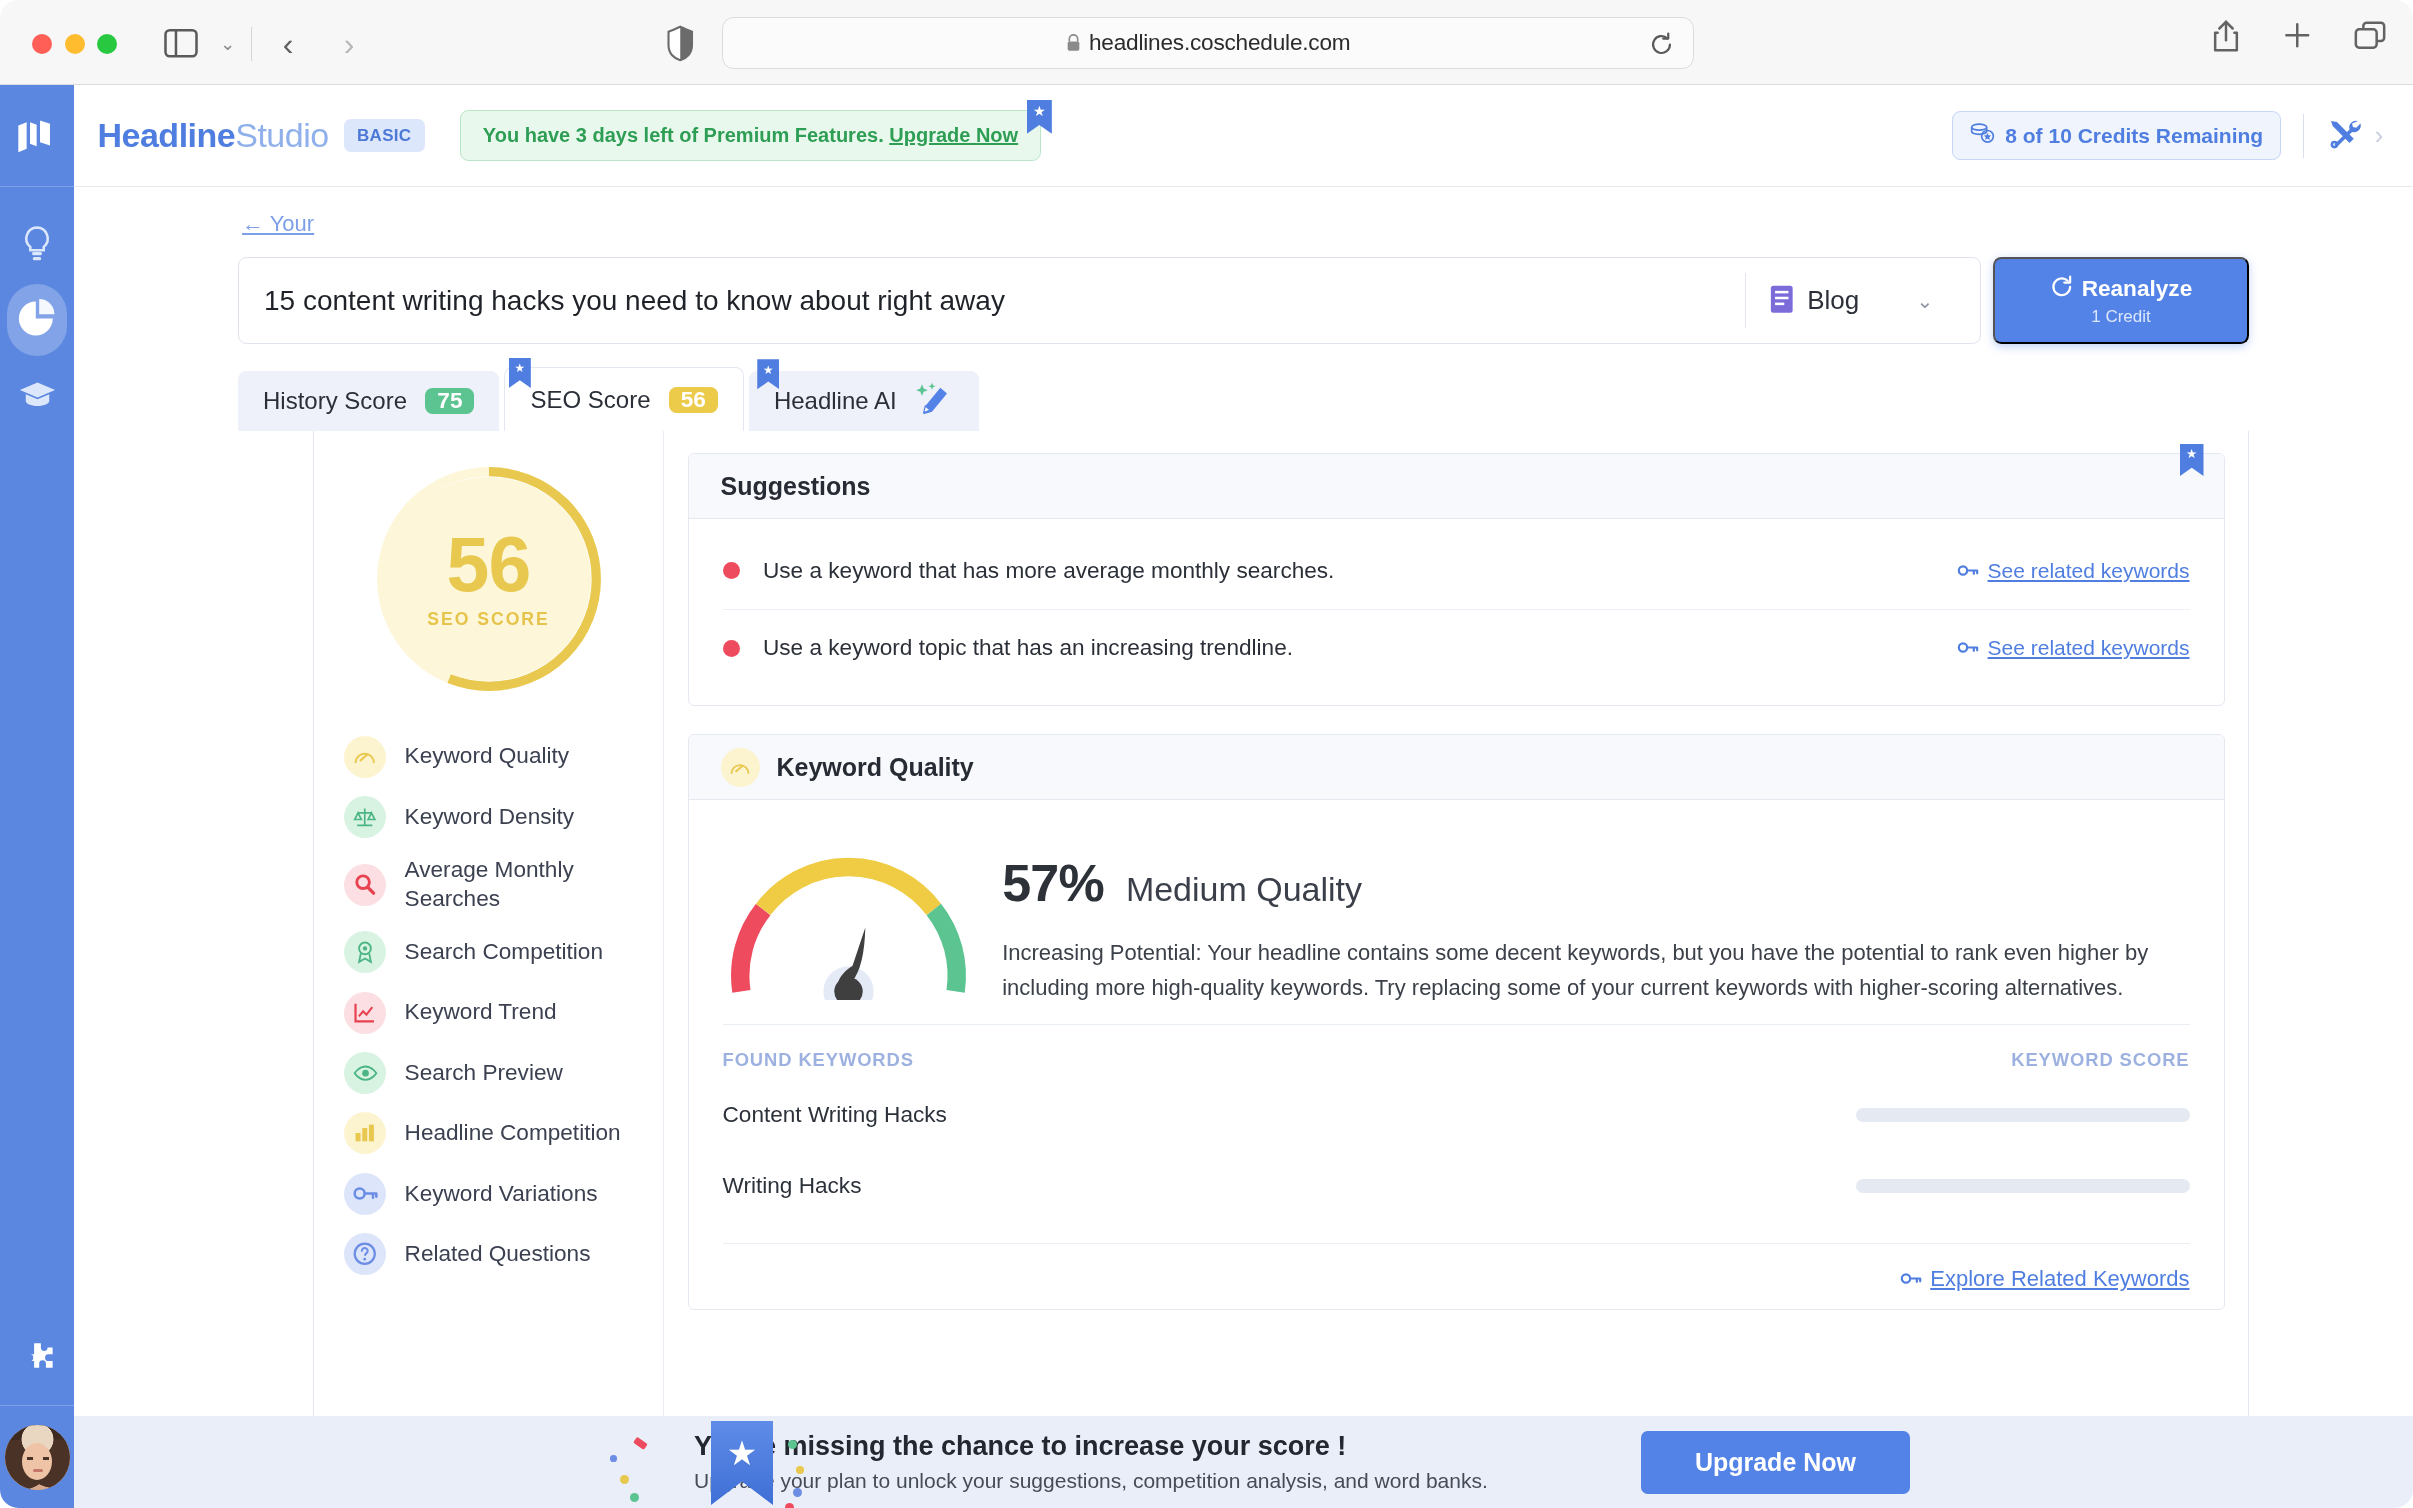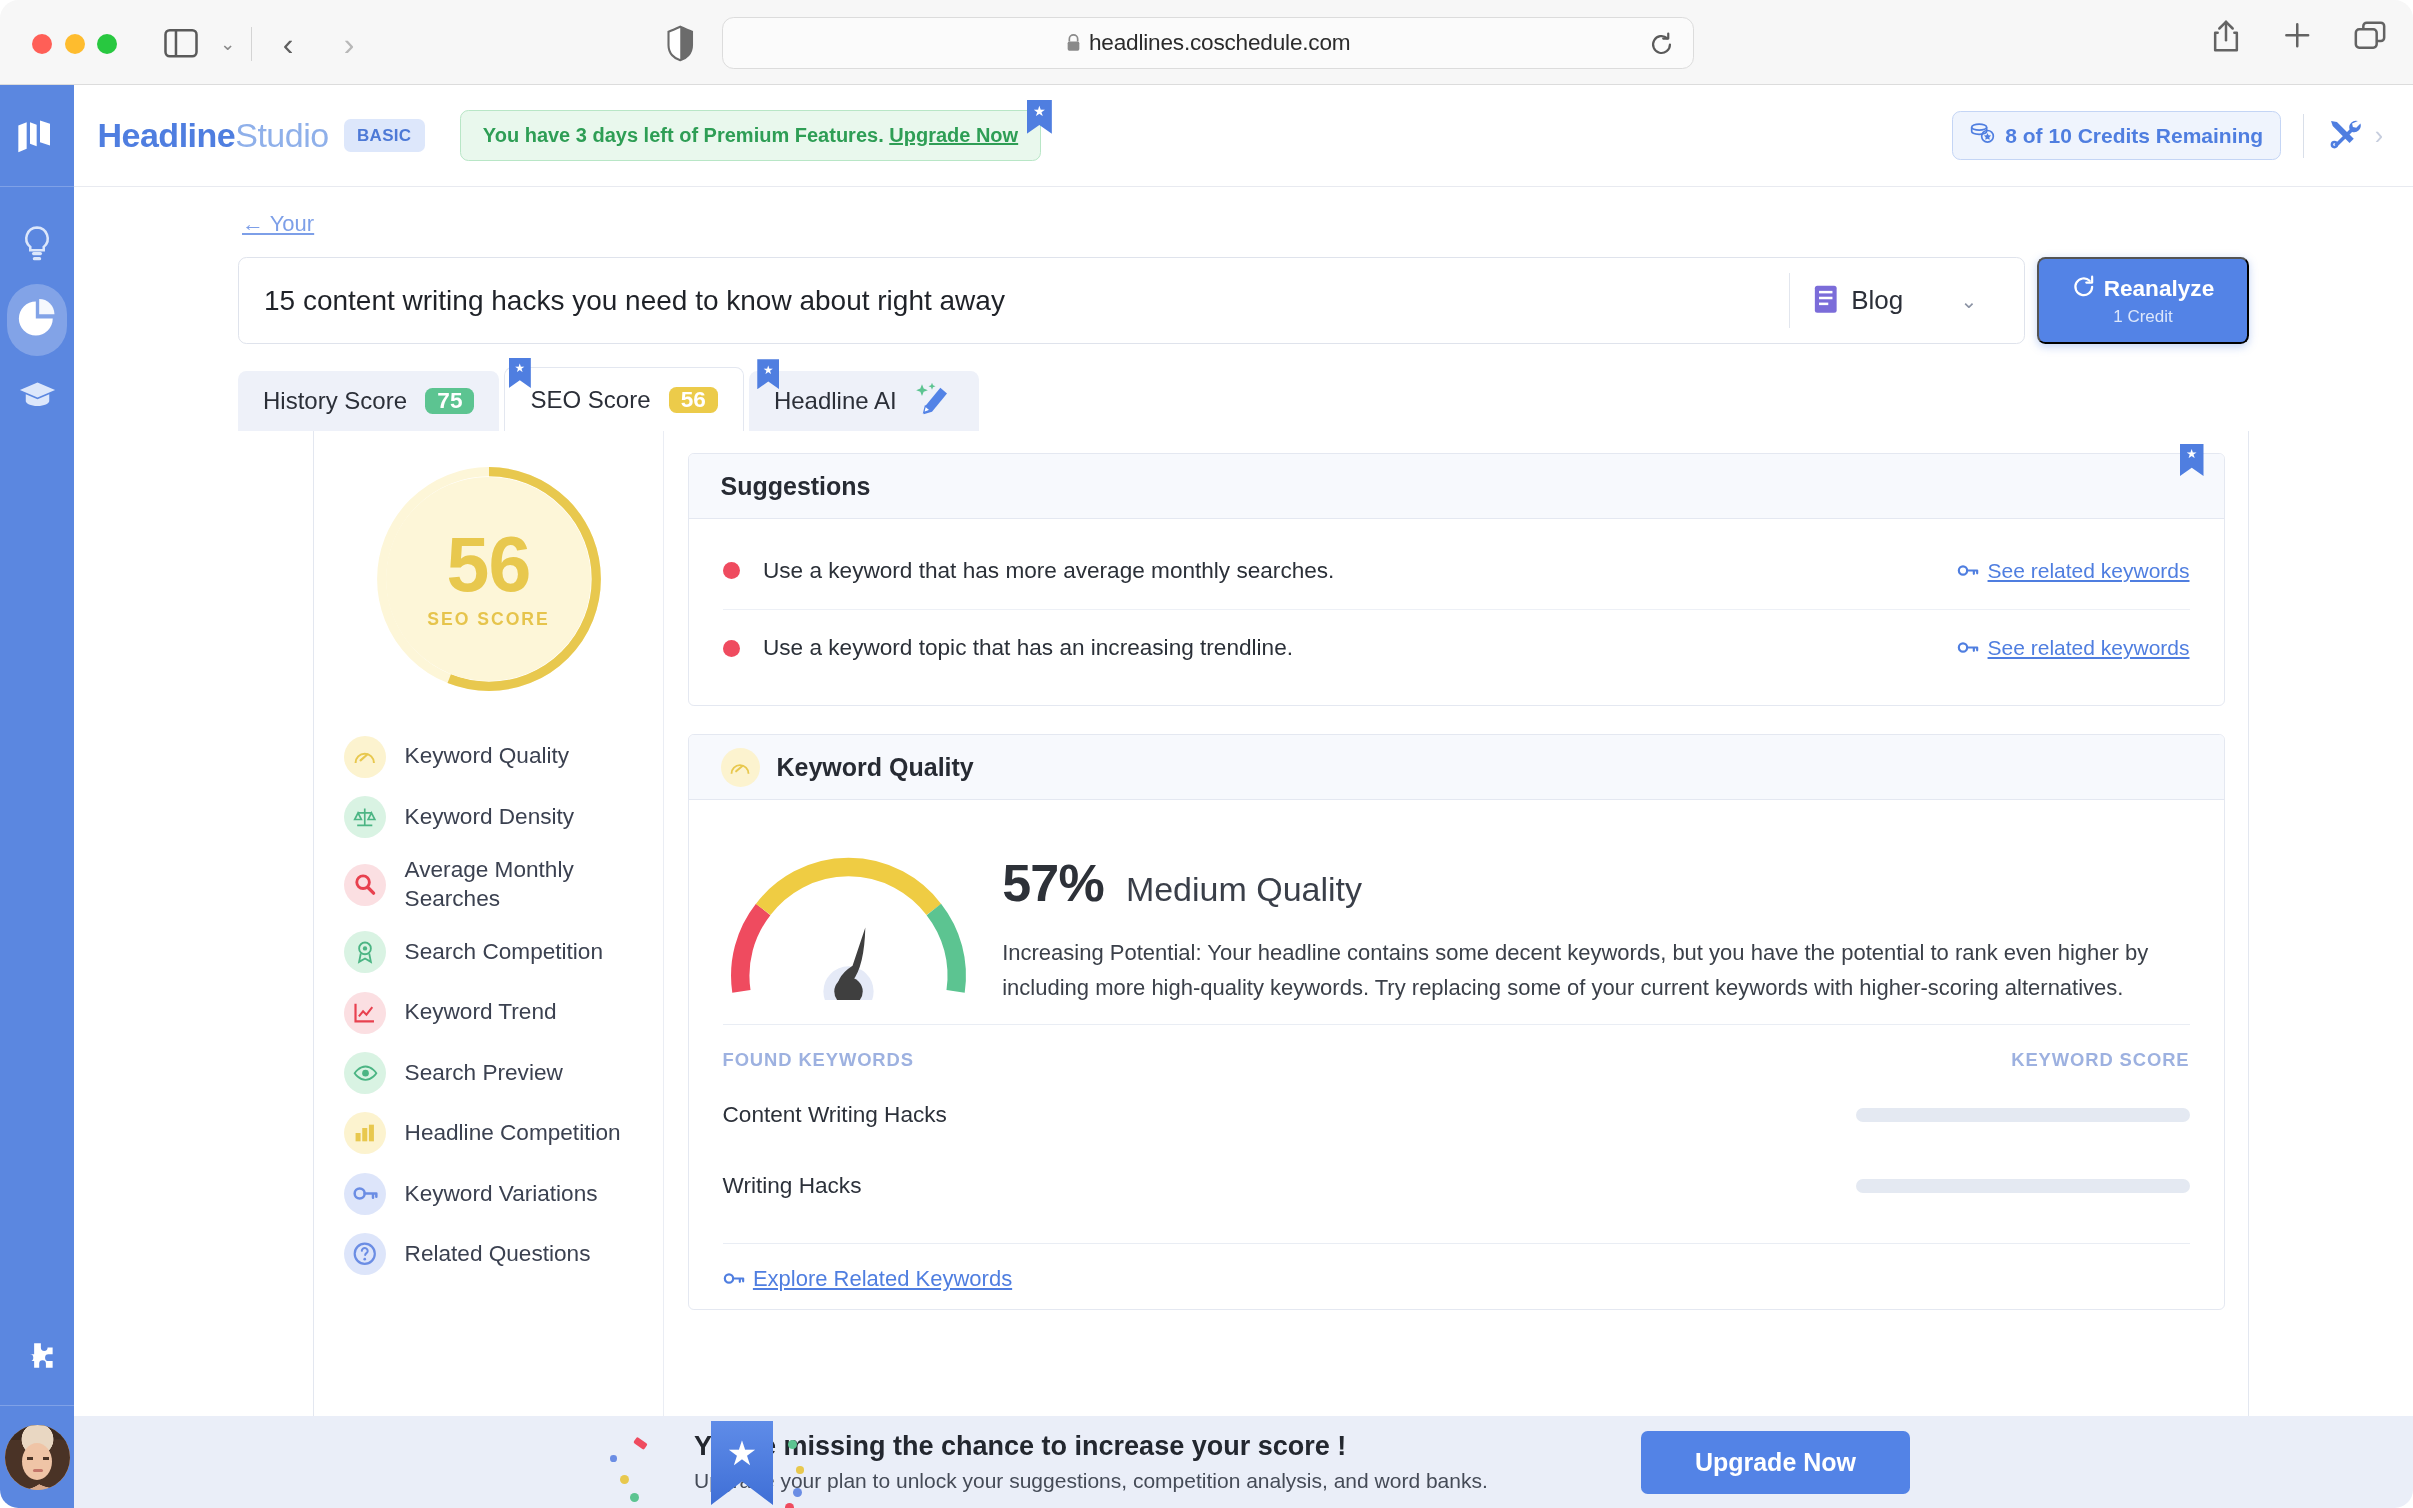"Reanalyze" .reanalyze { width: 212px -> 256px }
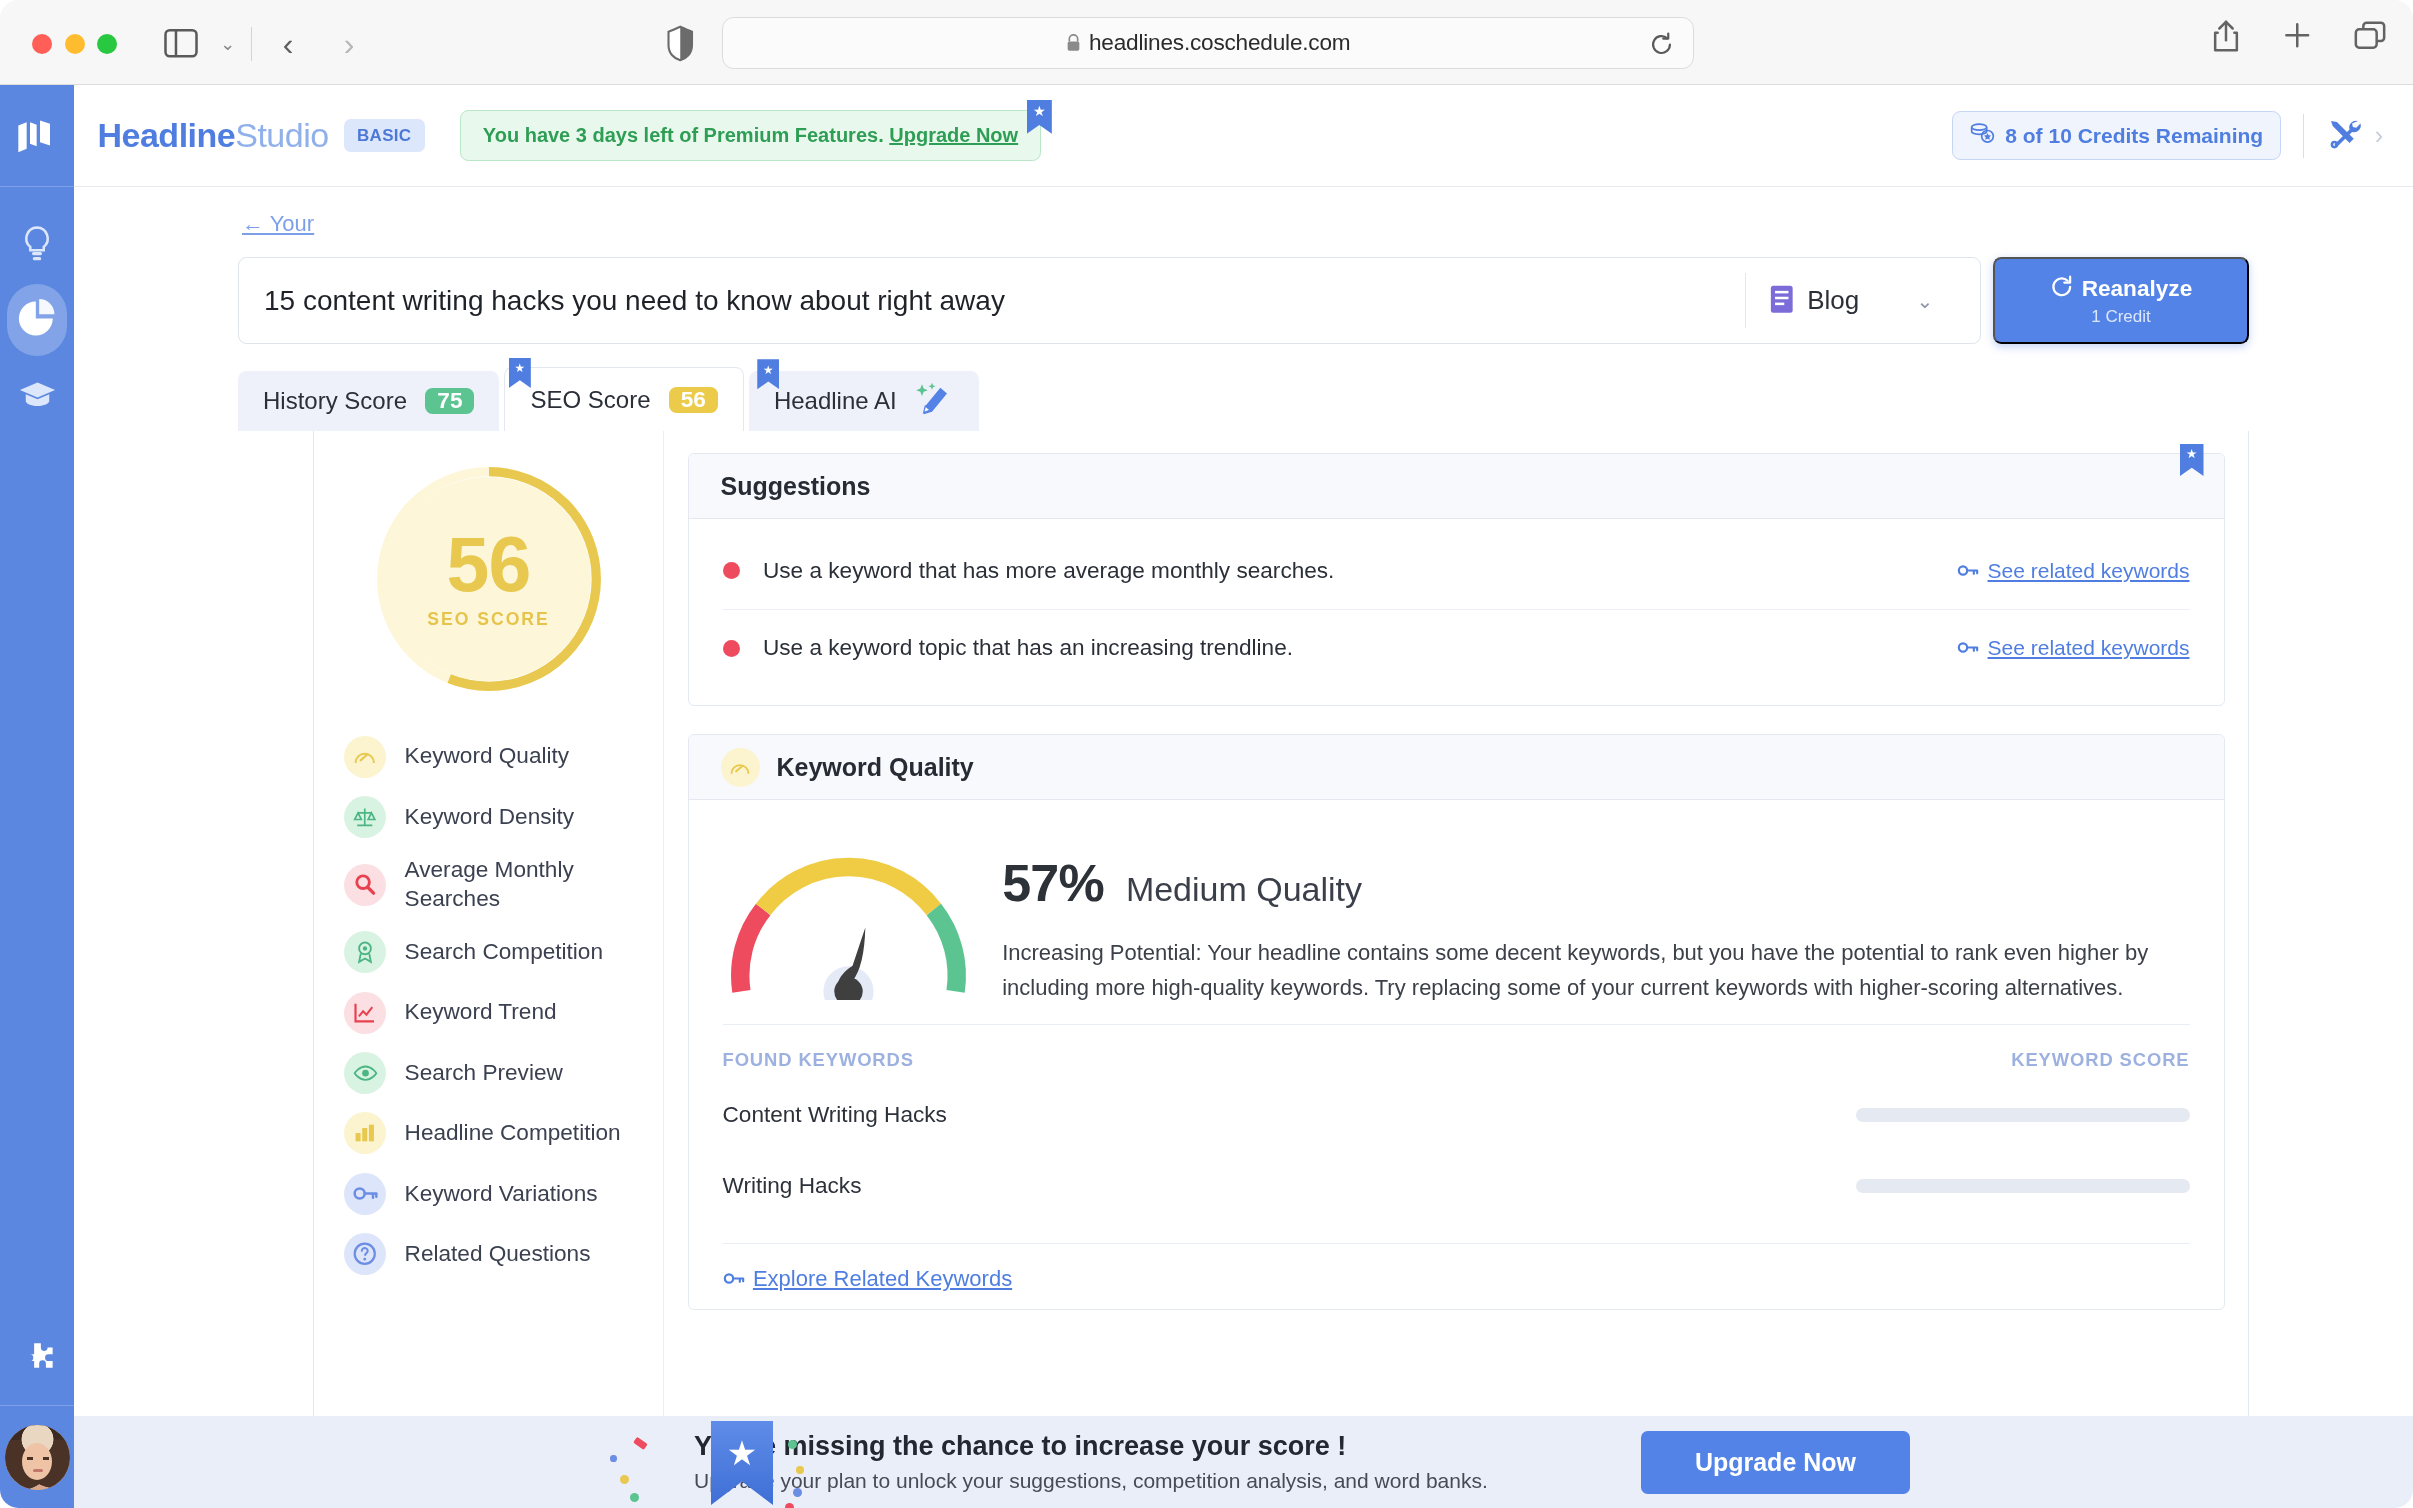"Explore Related Keywords" .kw-foot { justify-content: none -> flex-end }
